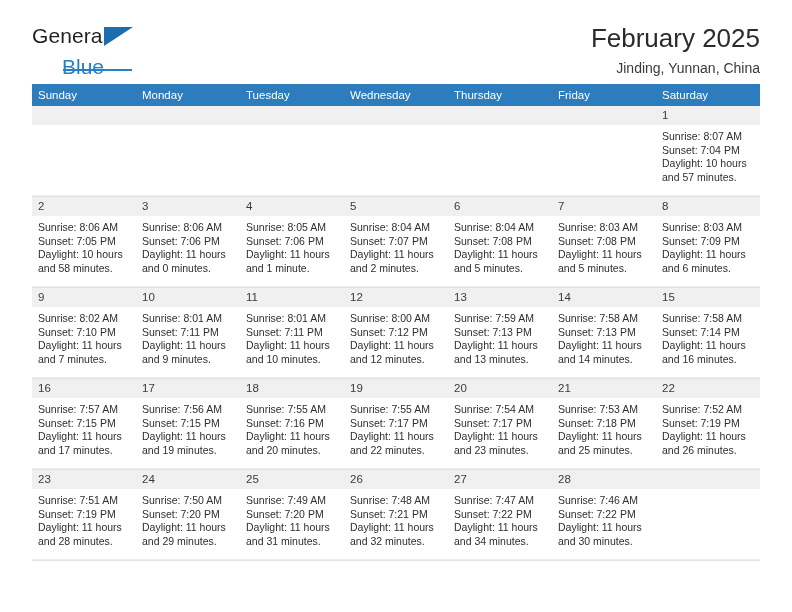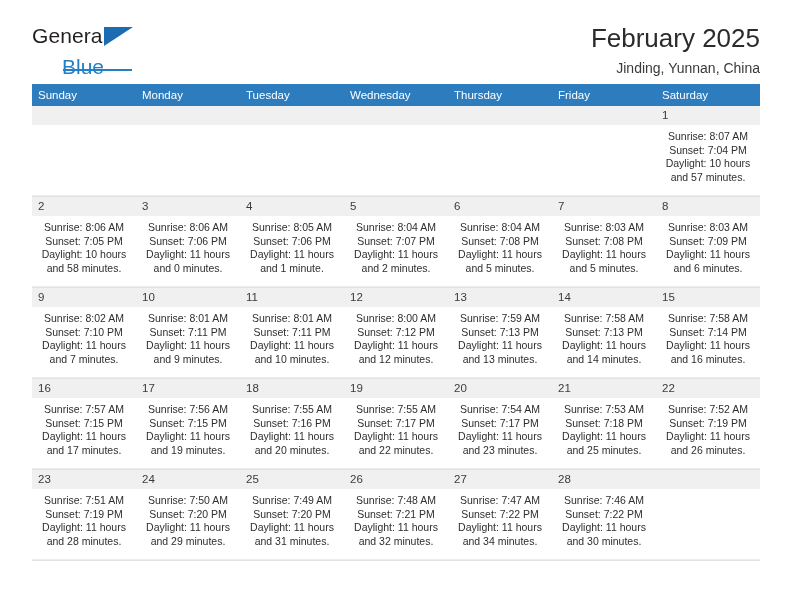"Sunrise: 8:07 AM" .cell-body { text-align: center -> none }
